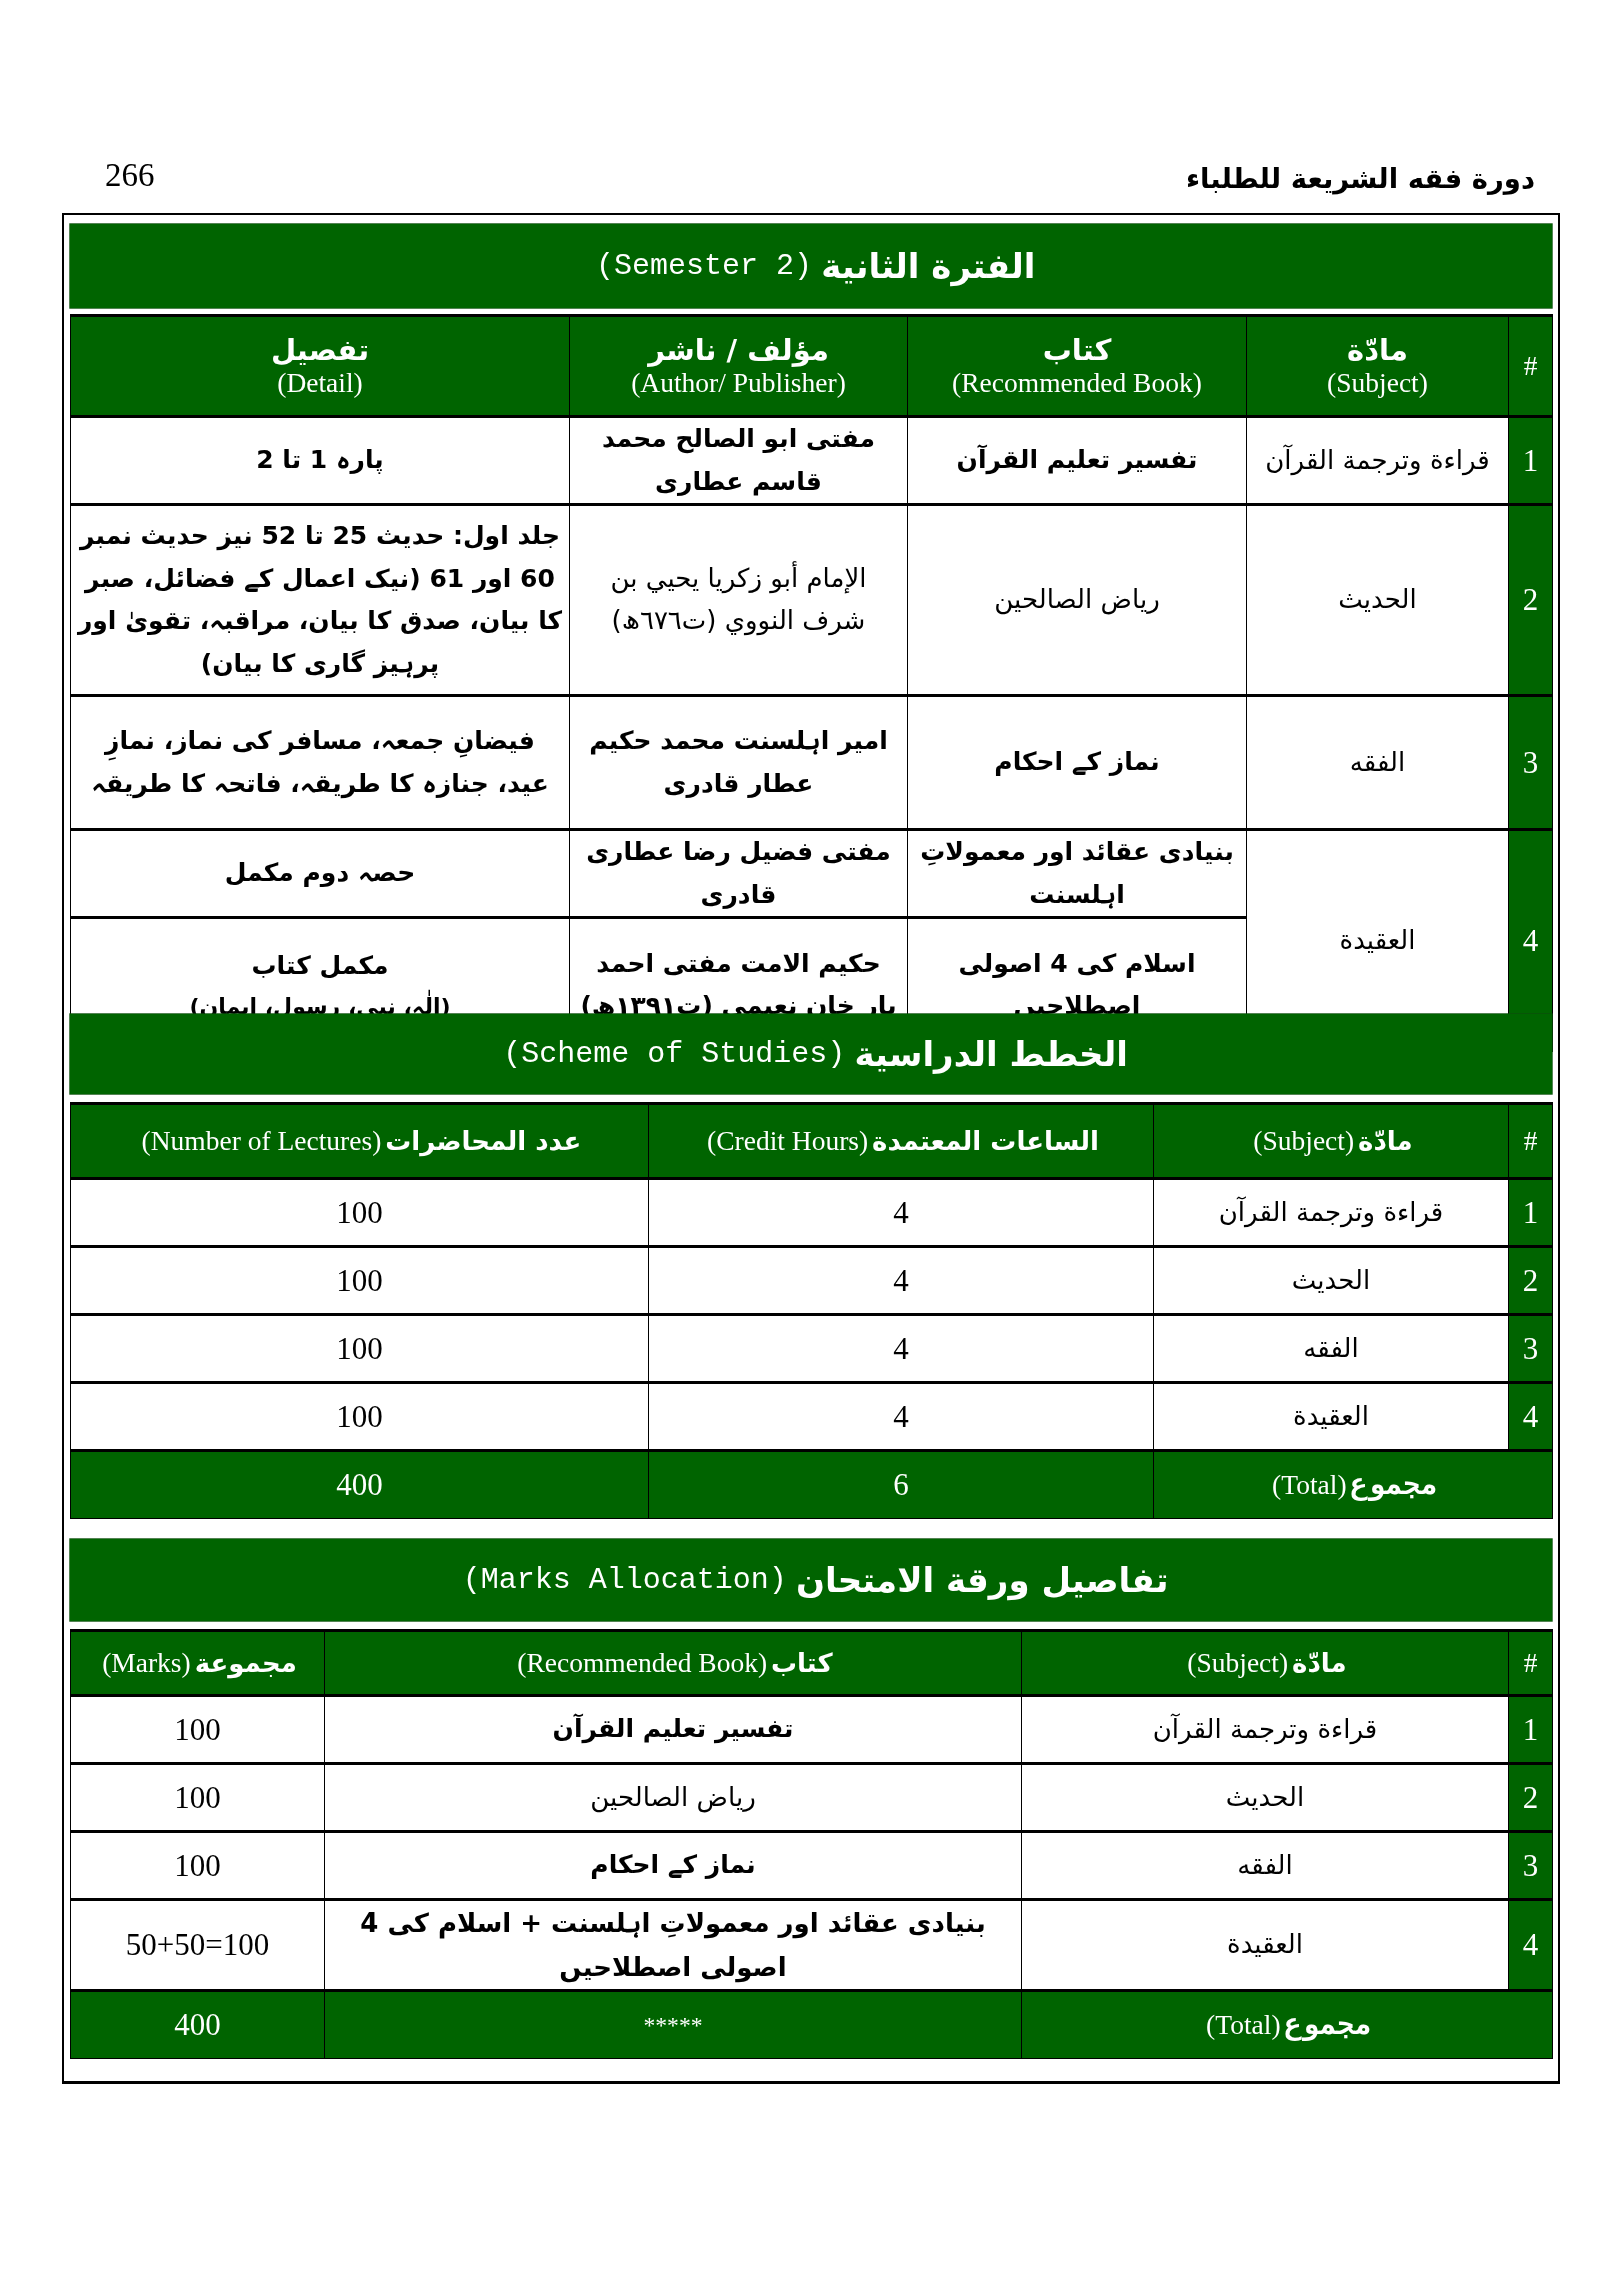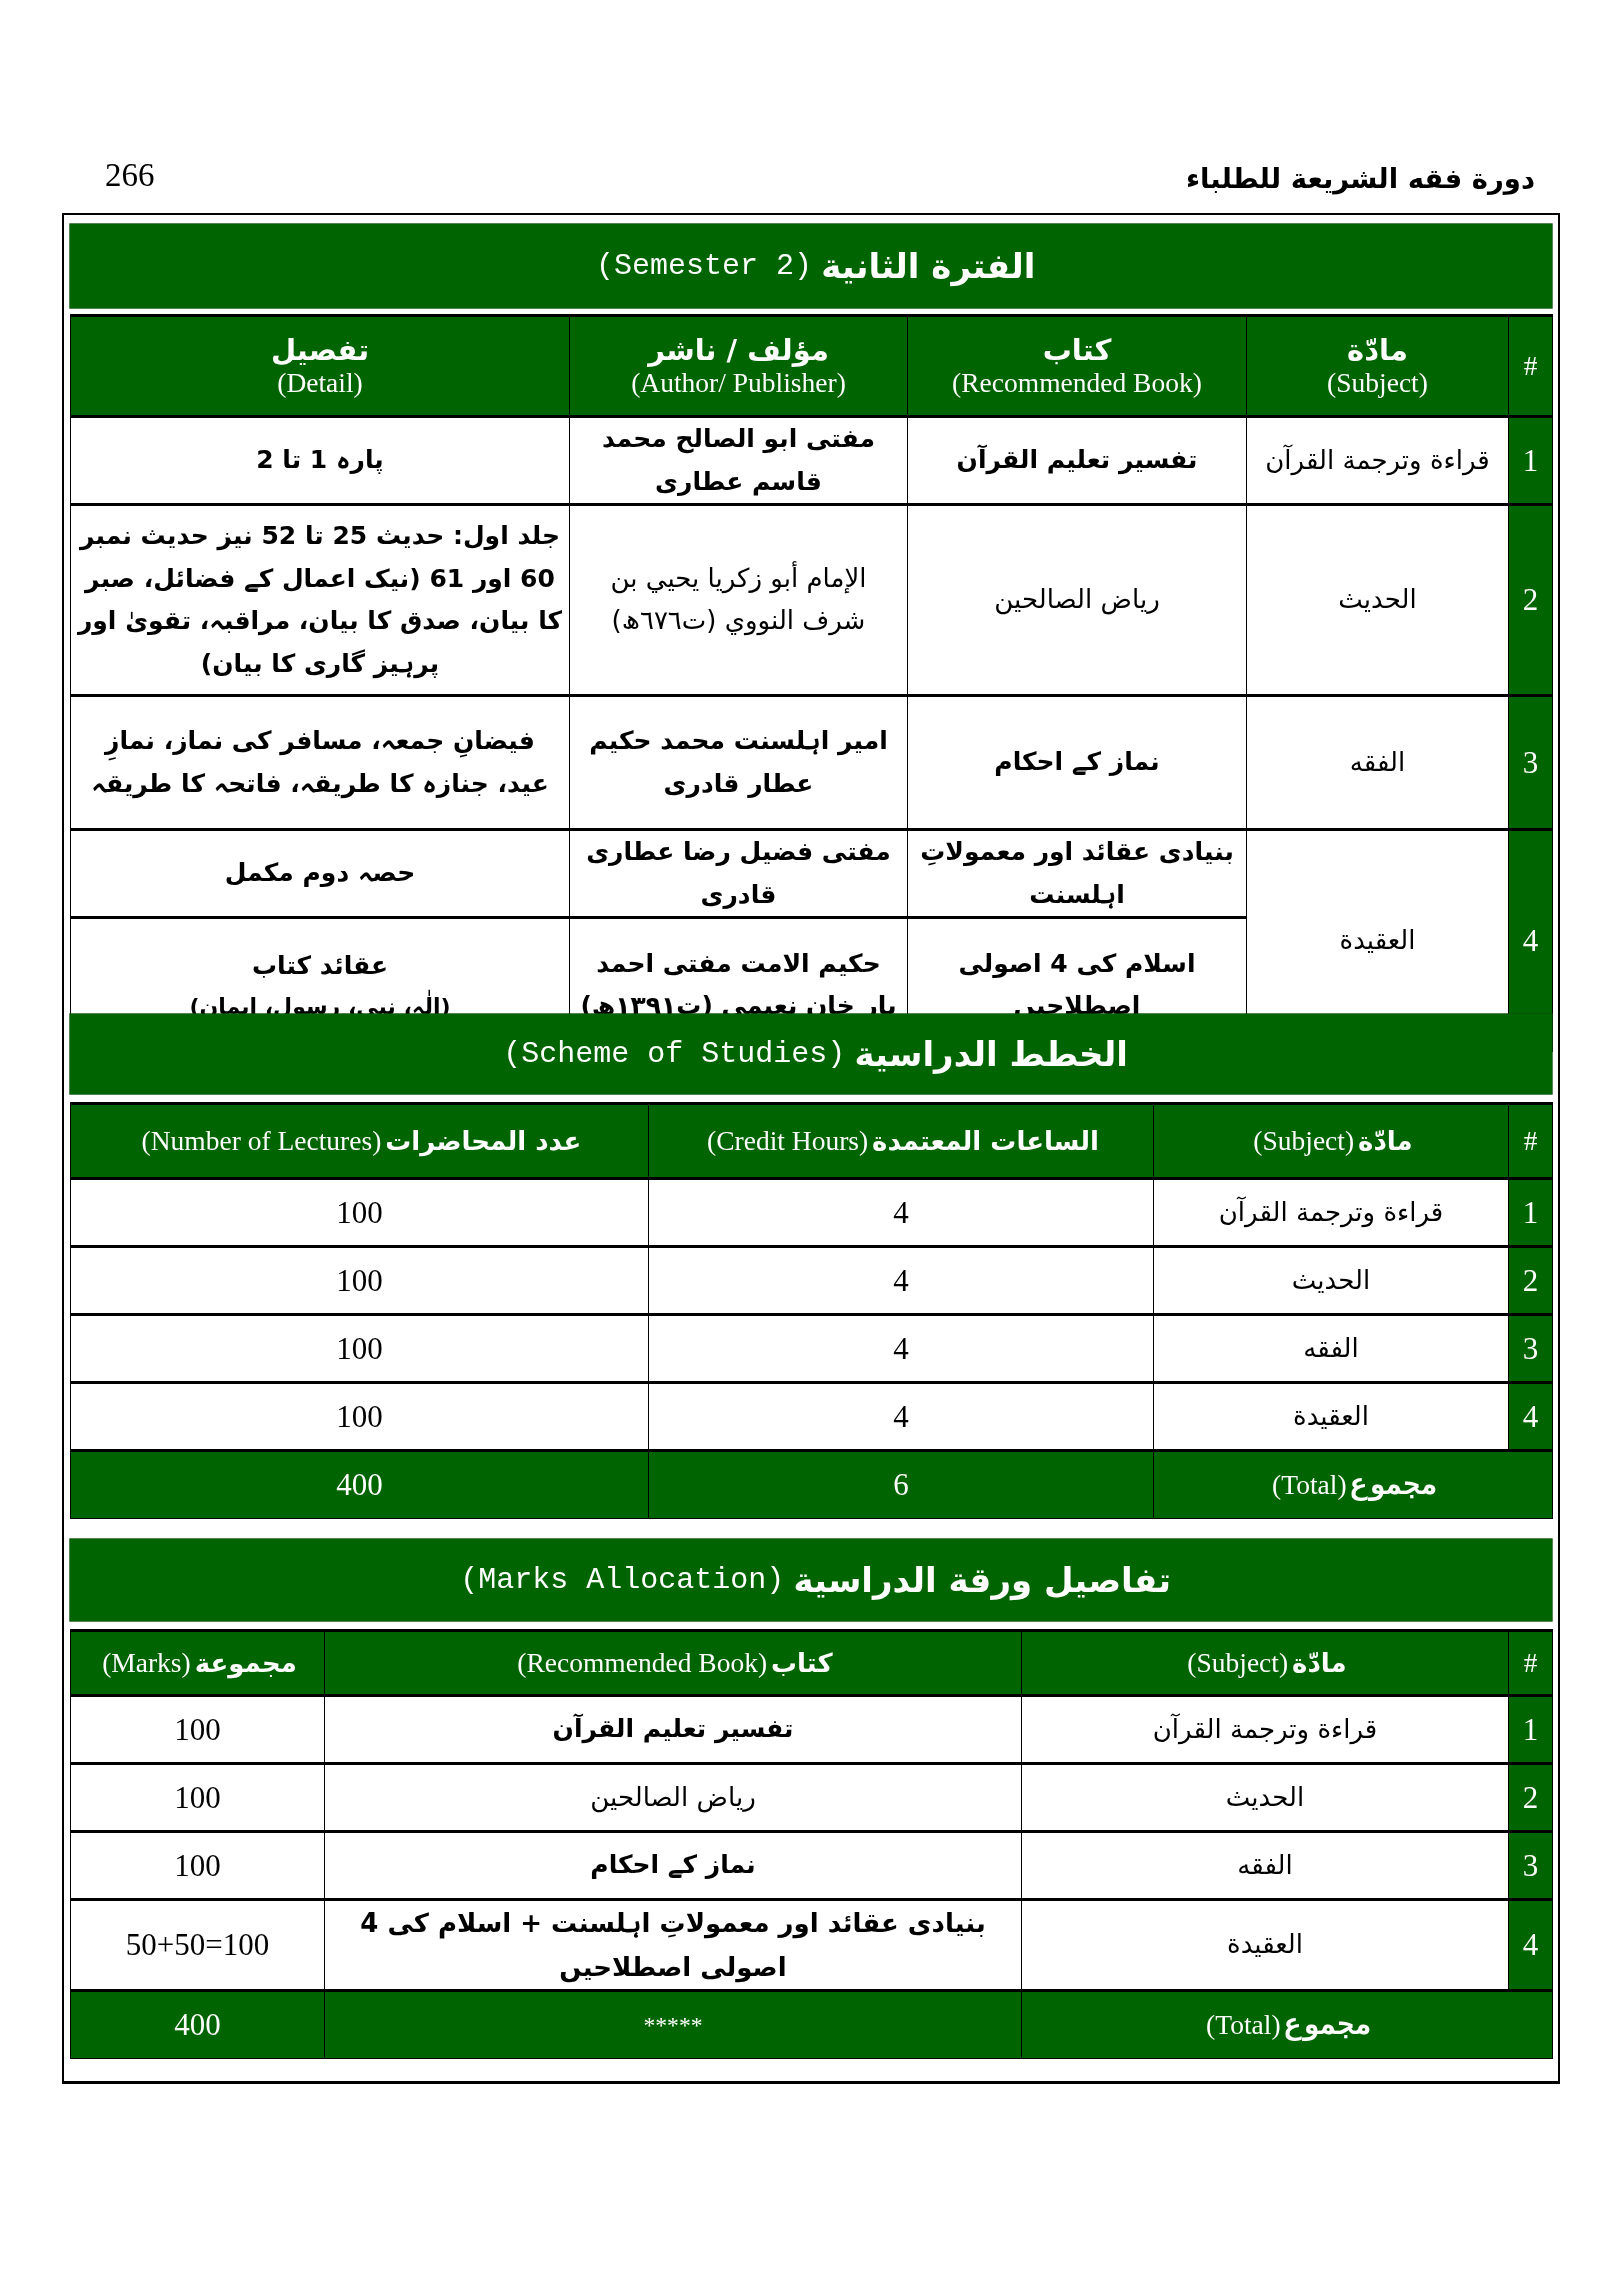"عقائد کتاب" span { text: عقائد -> مکمل }
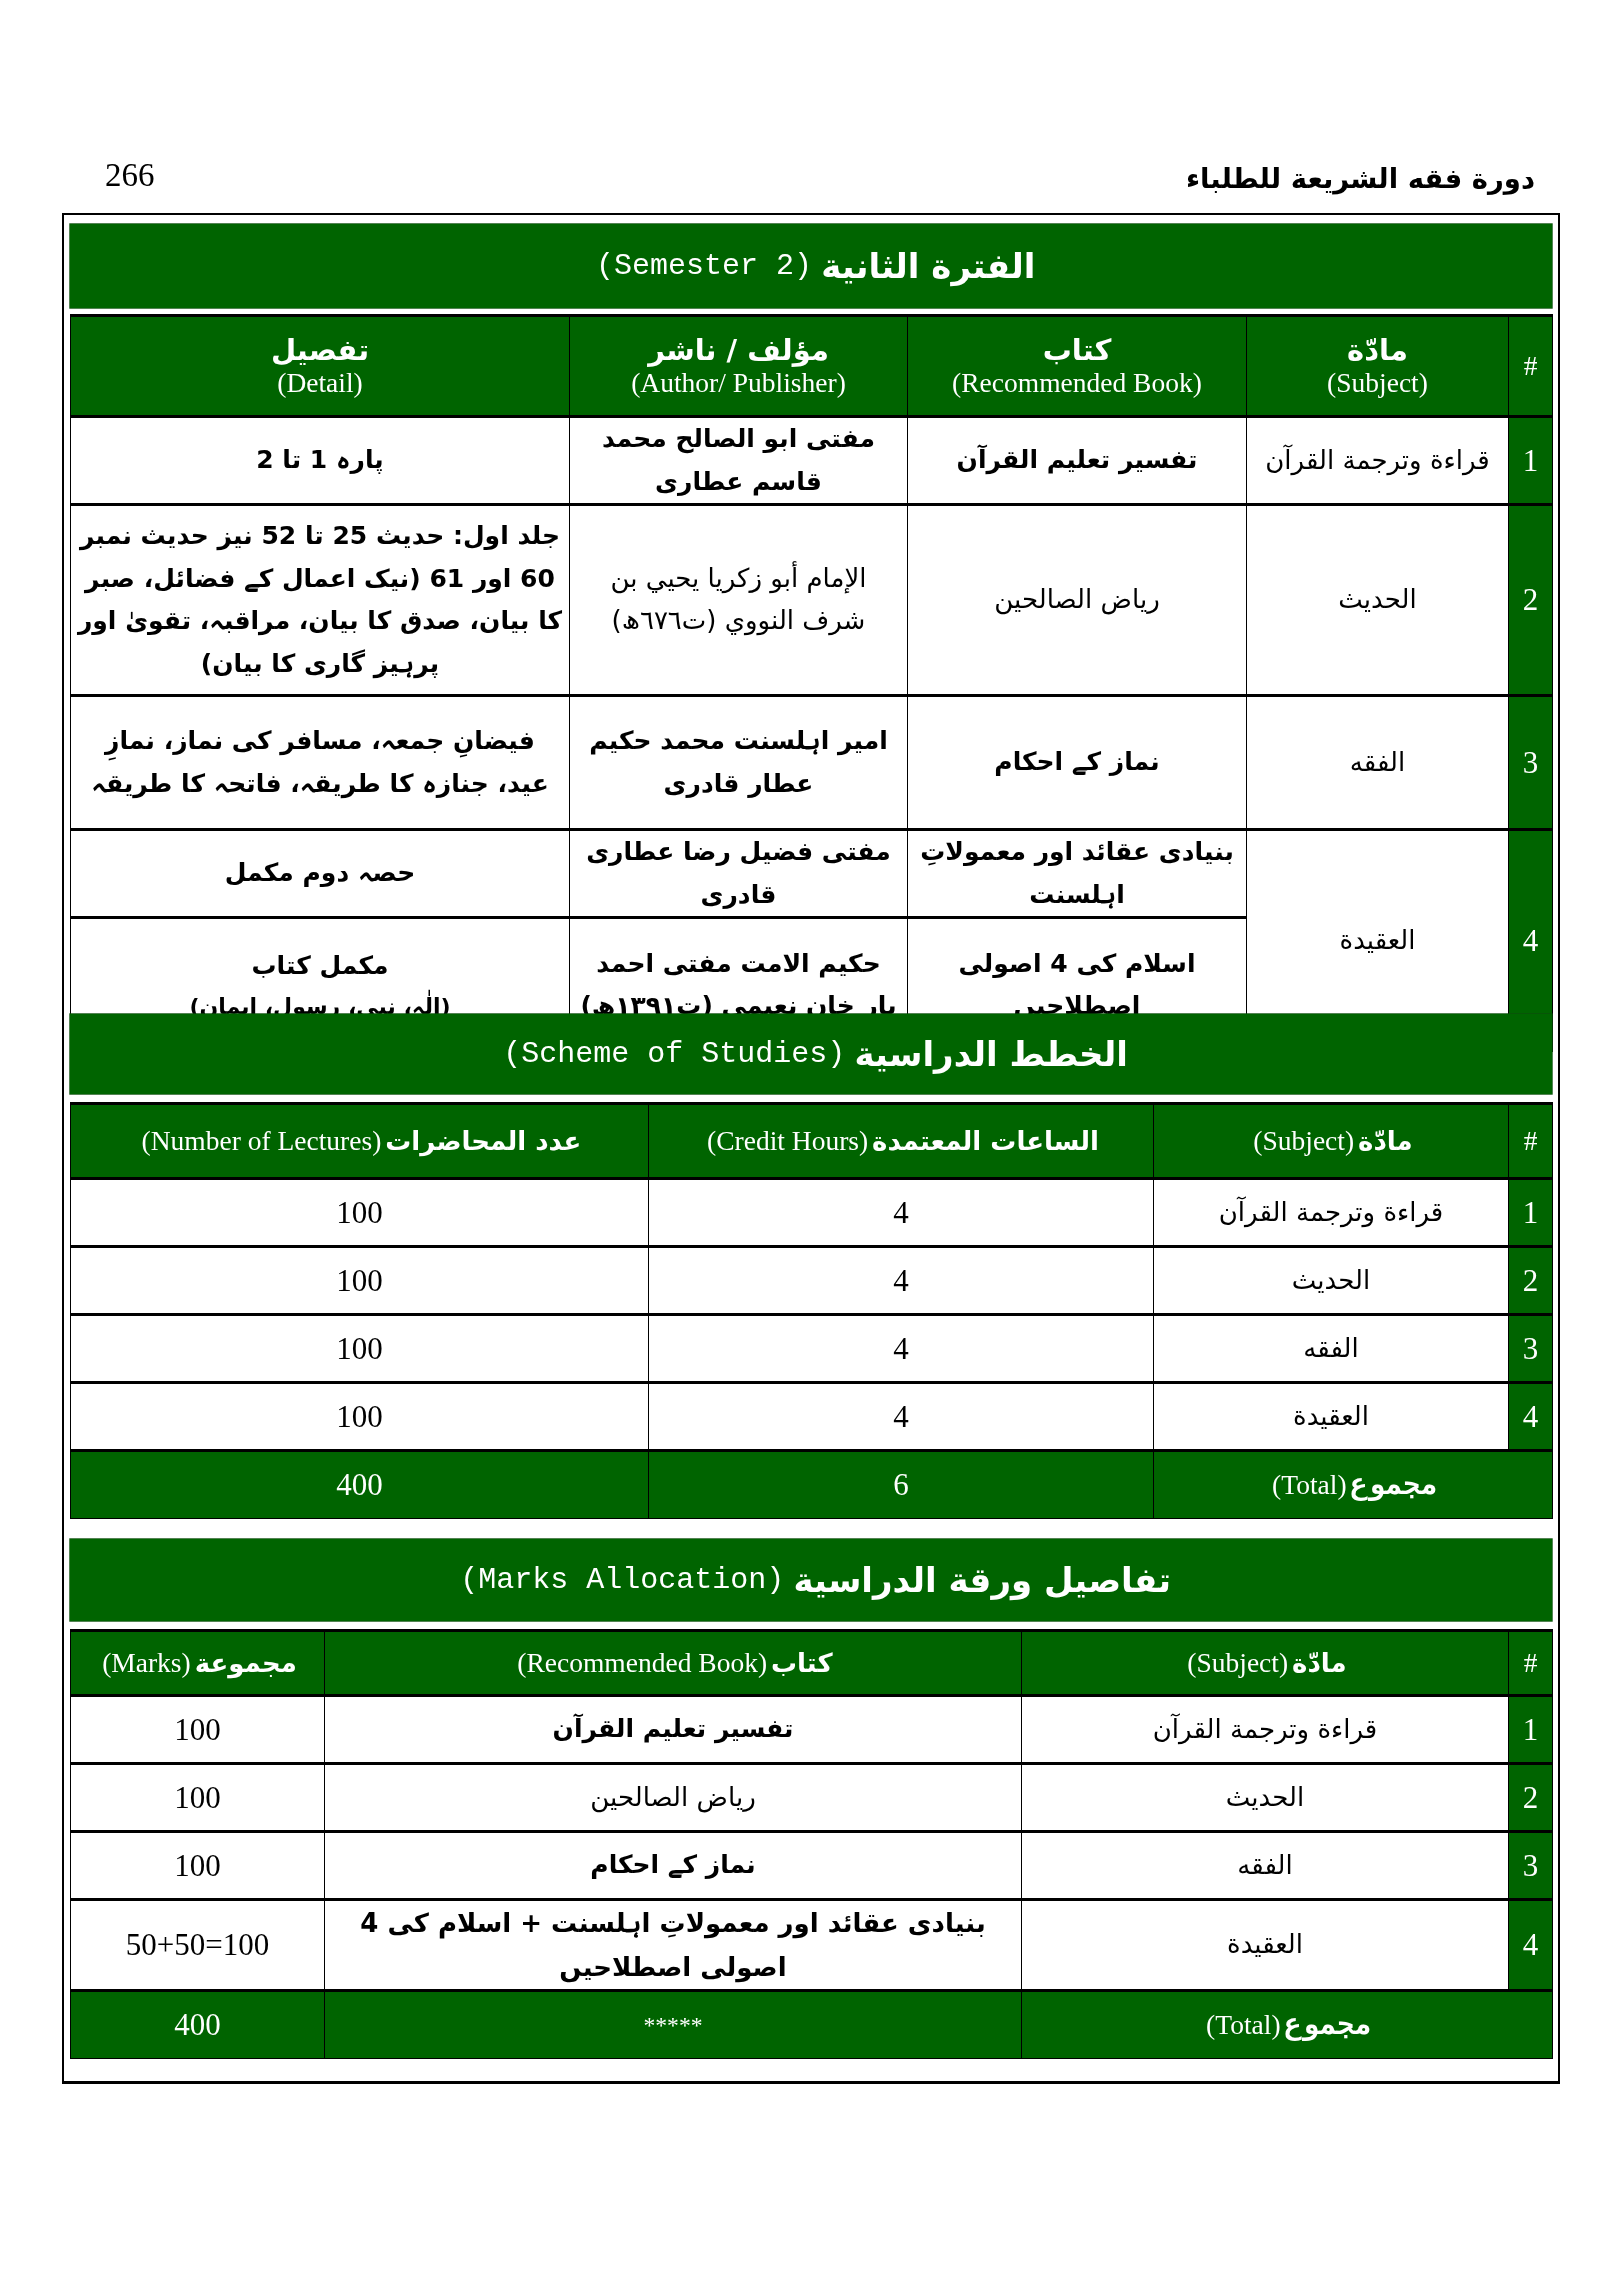"تفاصيل ورقة الدراسية" span.ar { text: الدراسية -> الامتحان }
